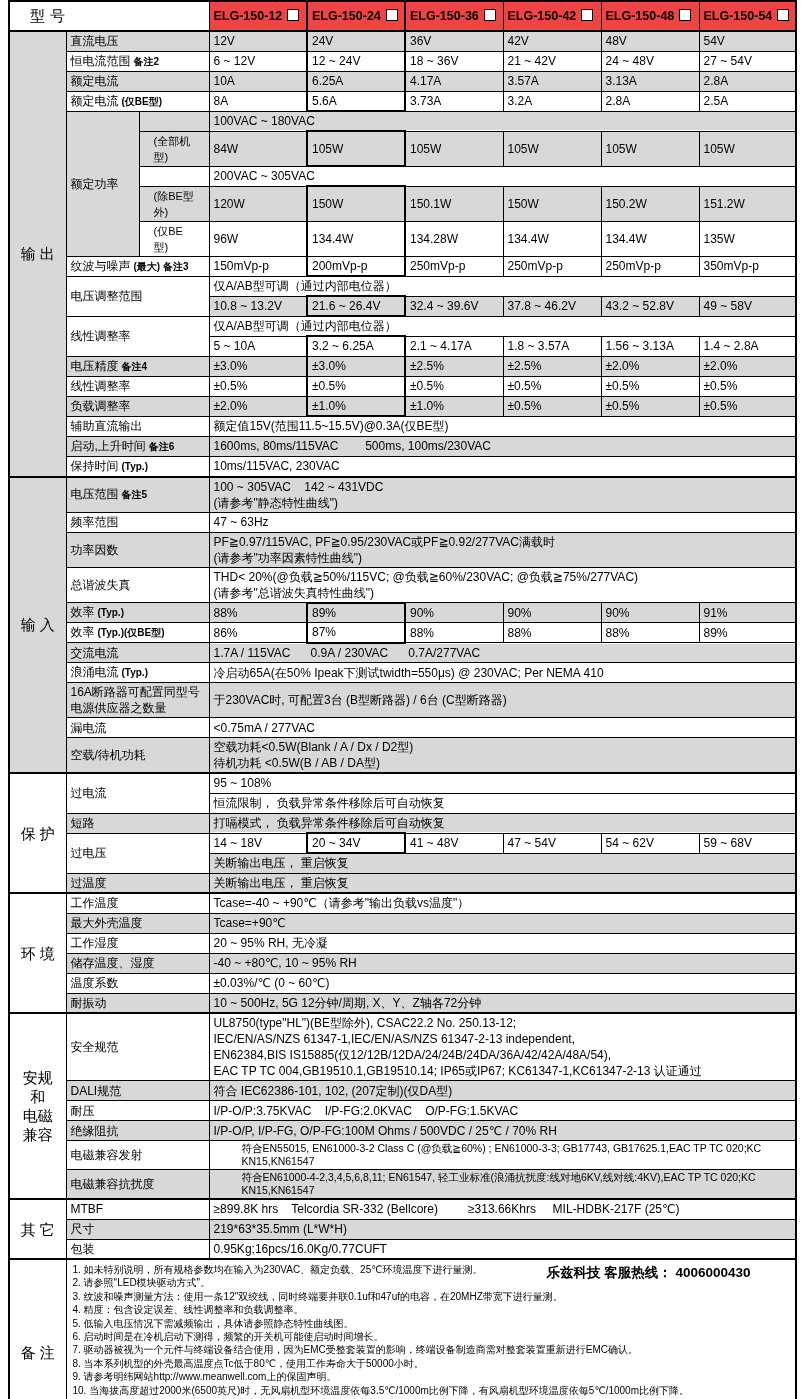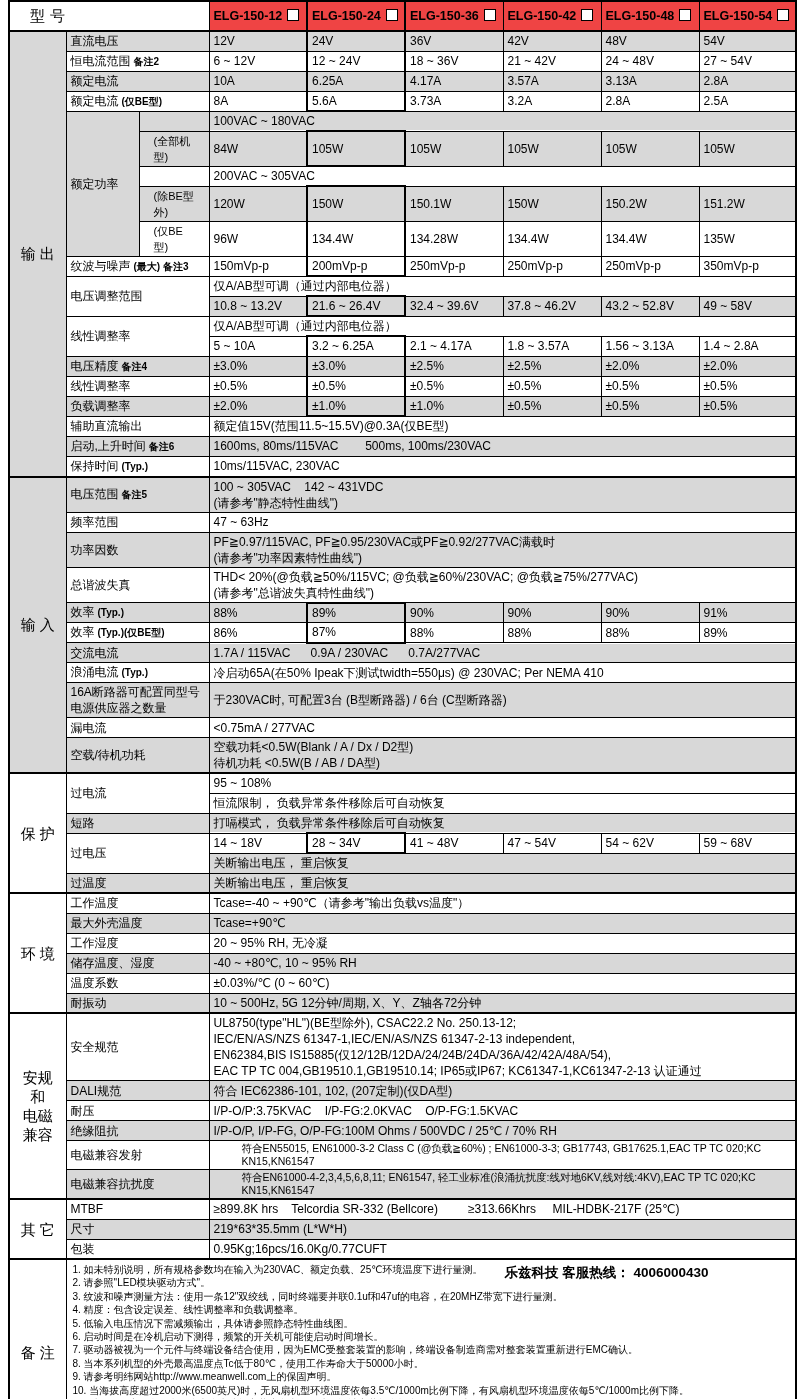"28 ~ 34V" span { text: 28 -> 20 }
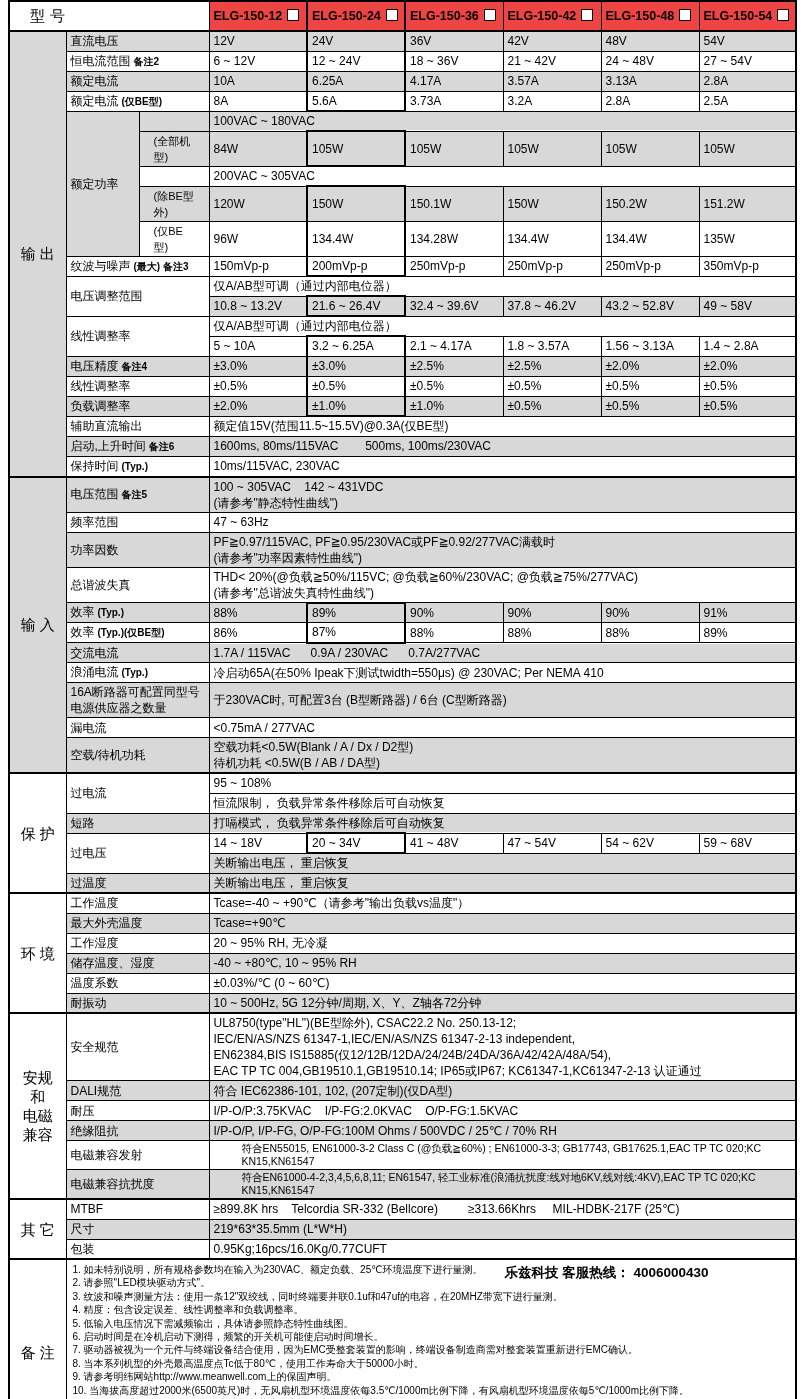"乐兹科技 客服热线： 4006000430" .hotline { left: 438px -> 480px }
